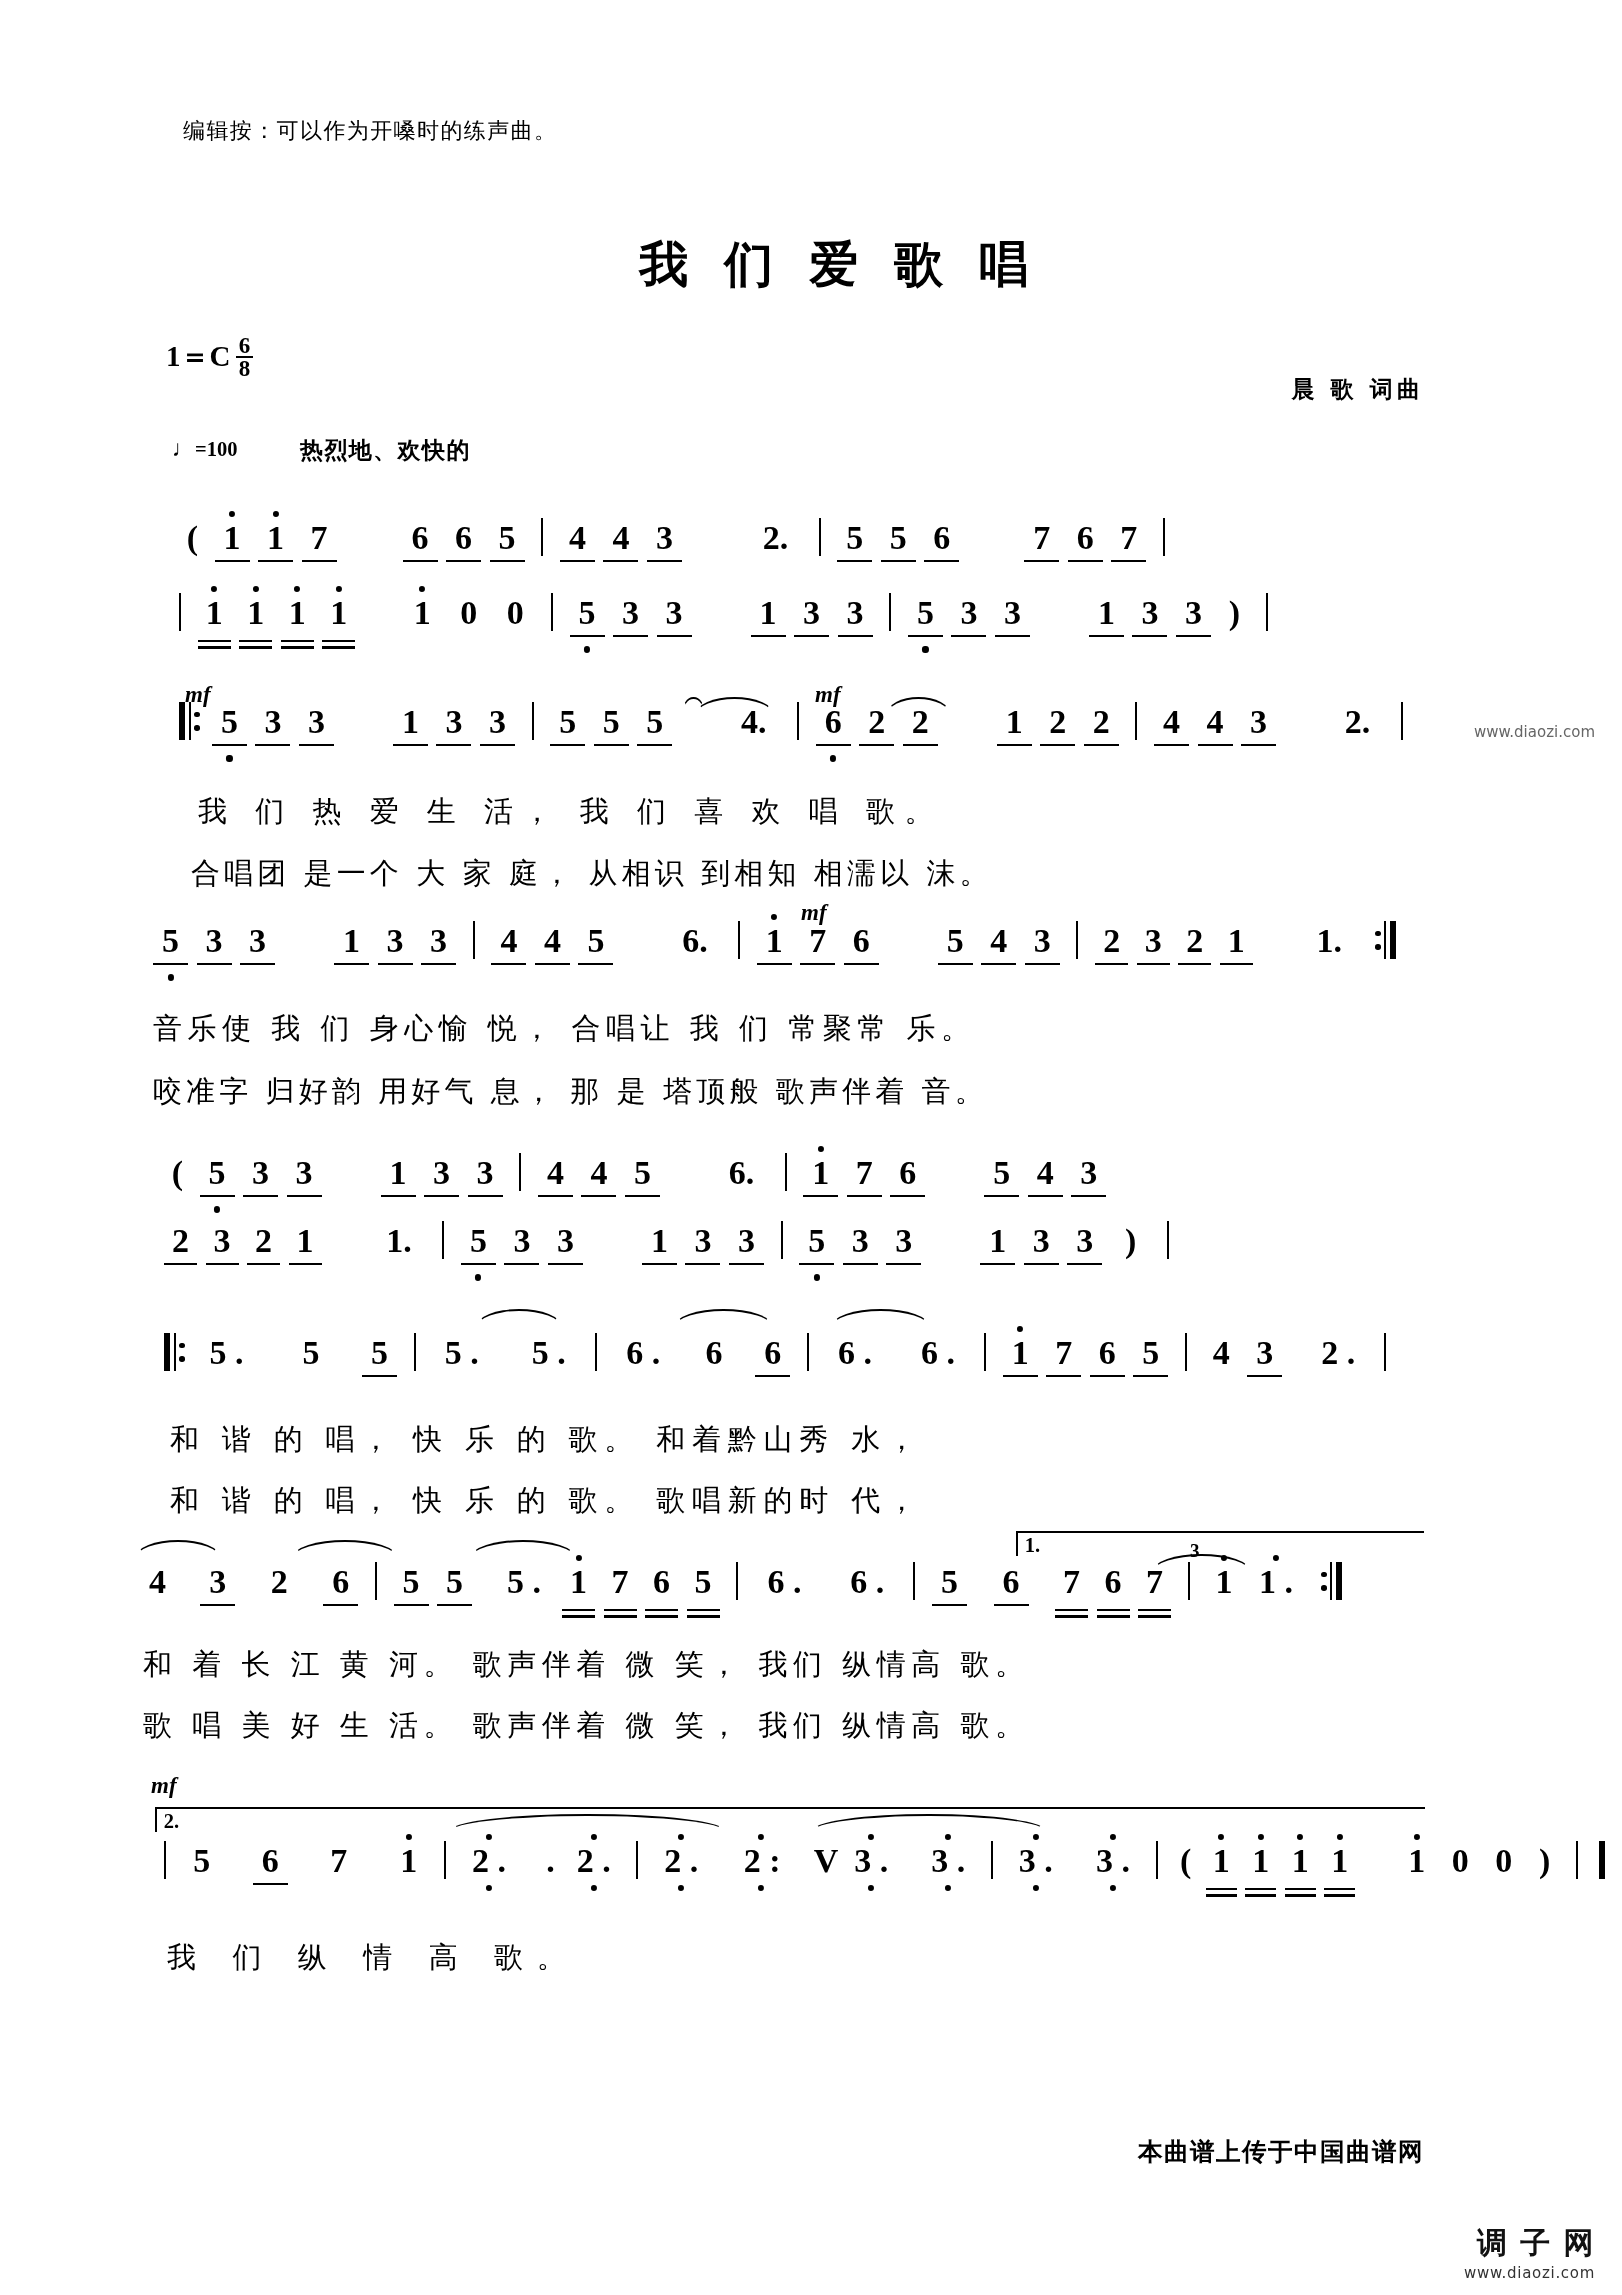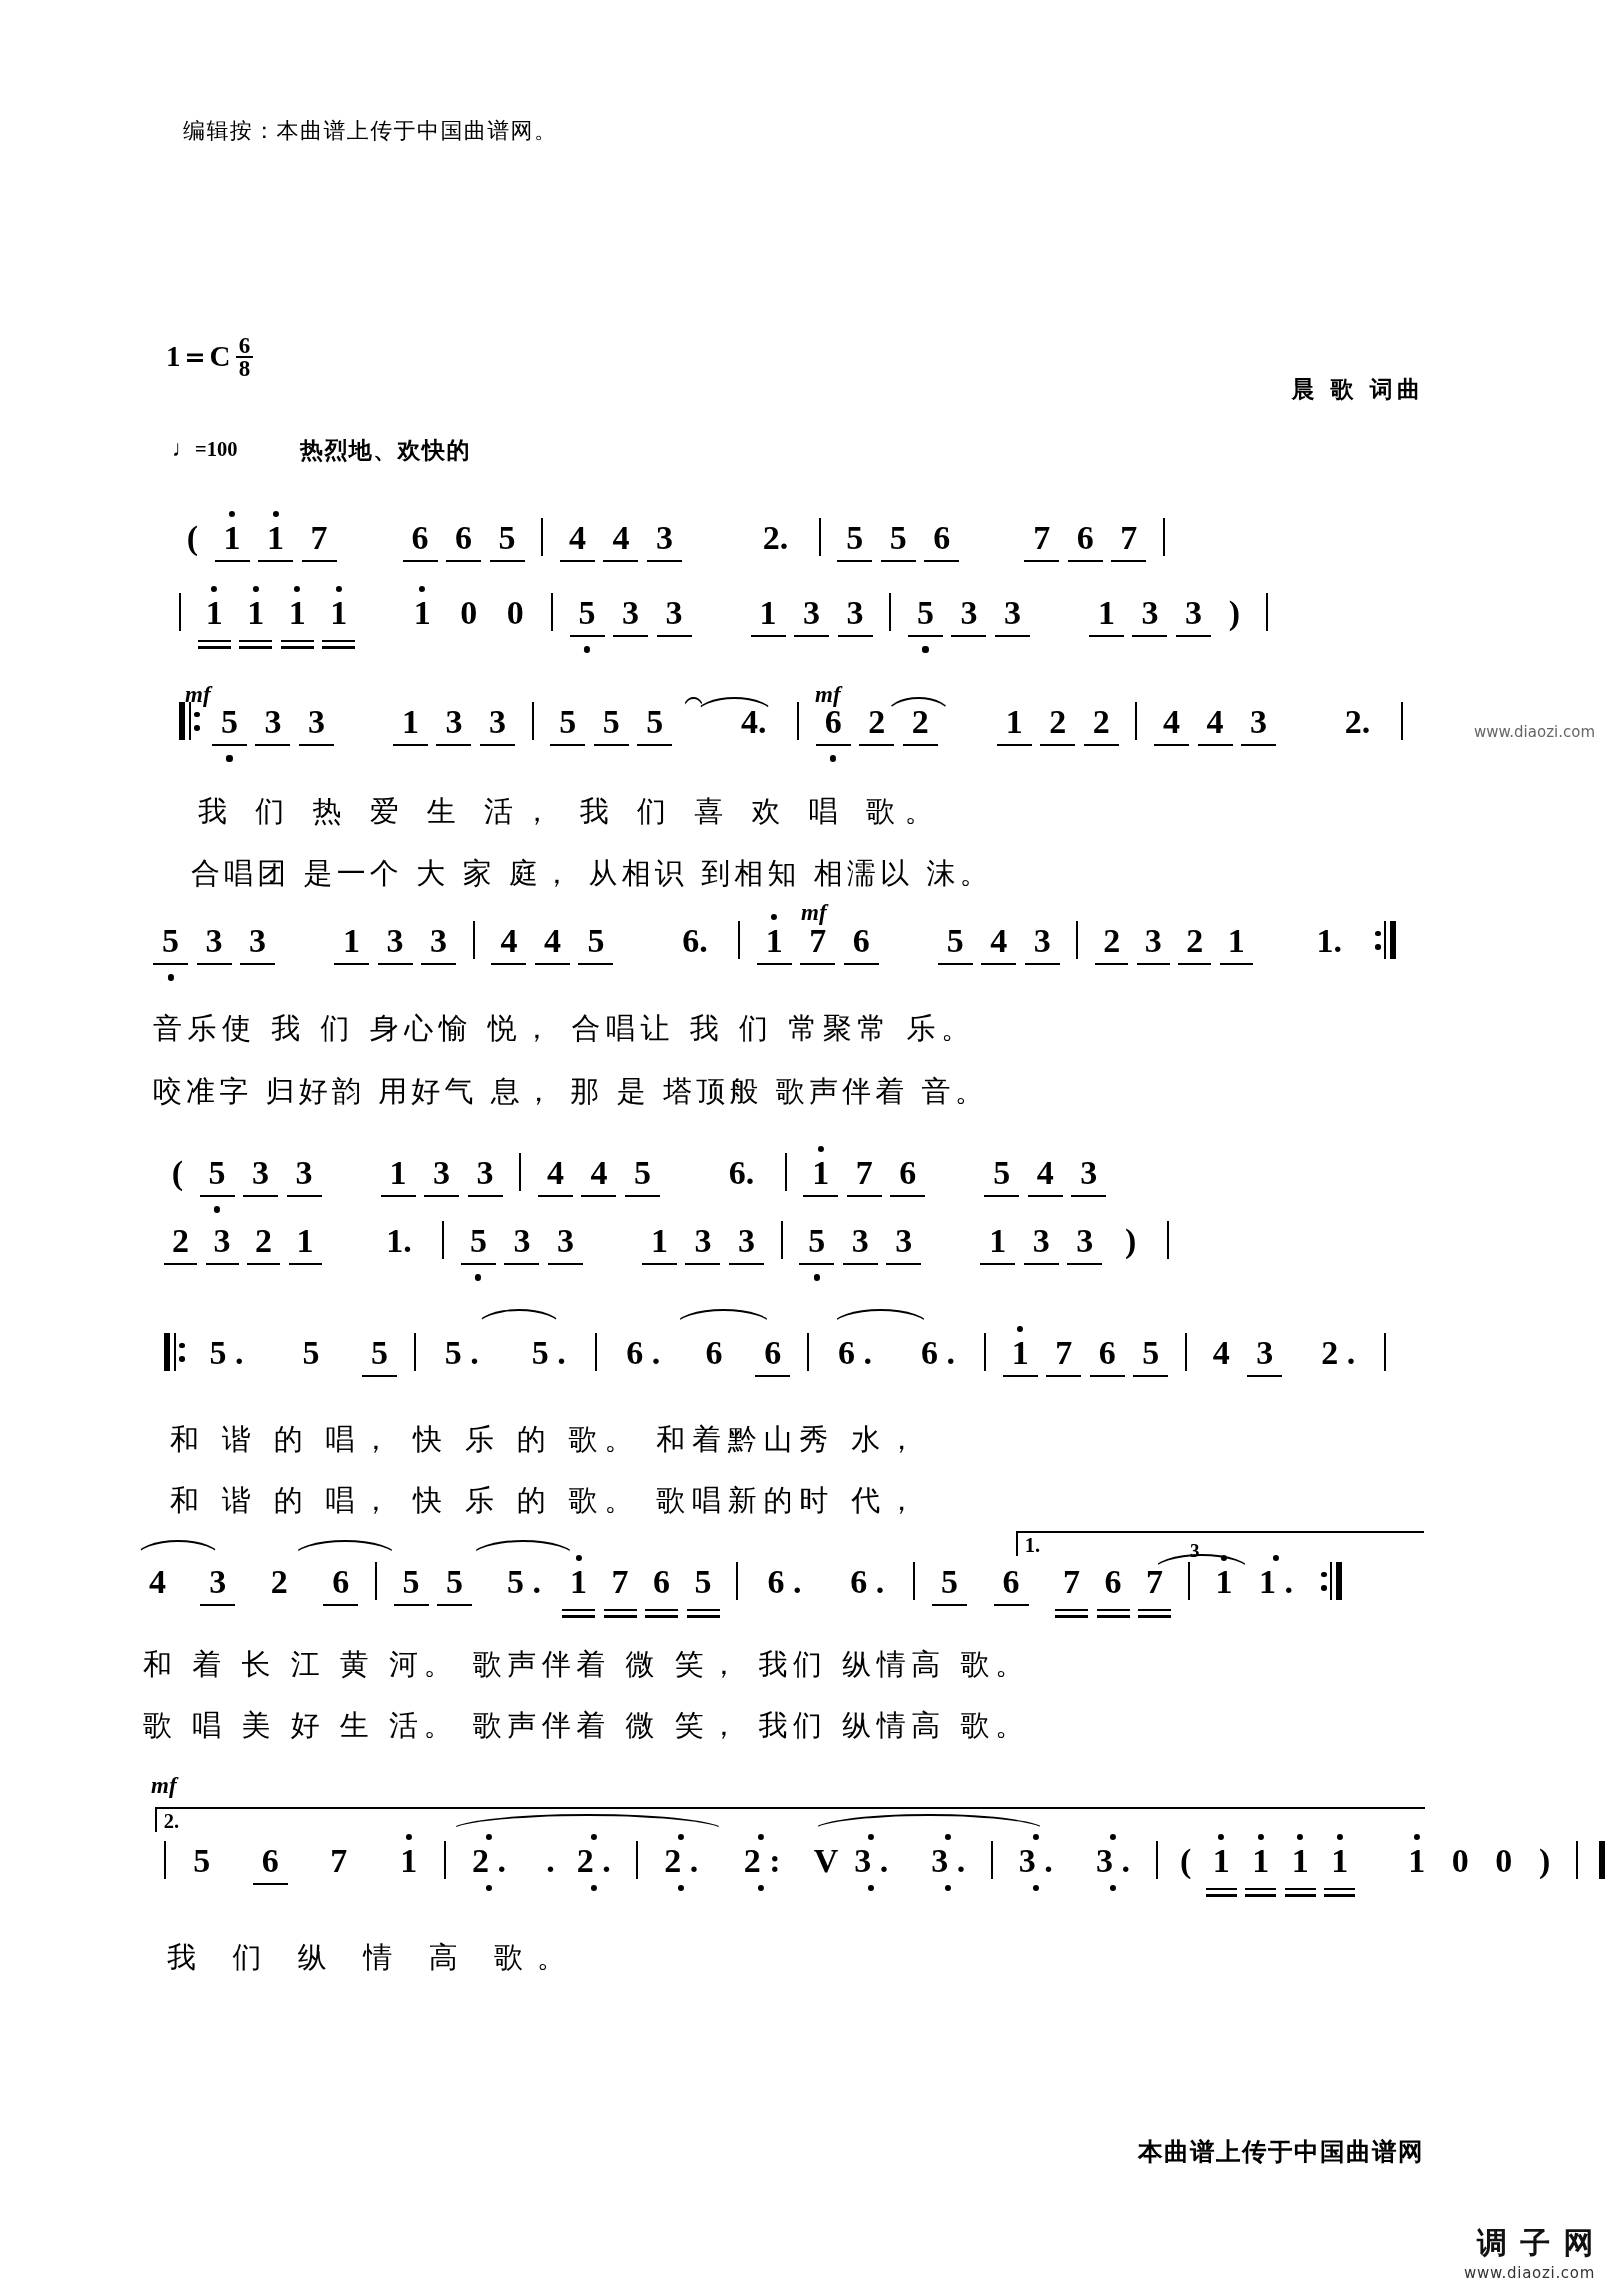"编辑按：本曲谱上传于中国曲谱网。" div.editor-note { text: 本曲谱上传于中国曲谱网 -> 可以作为开嗓时的练声曲 }
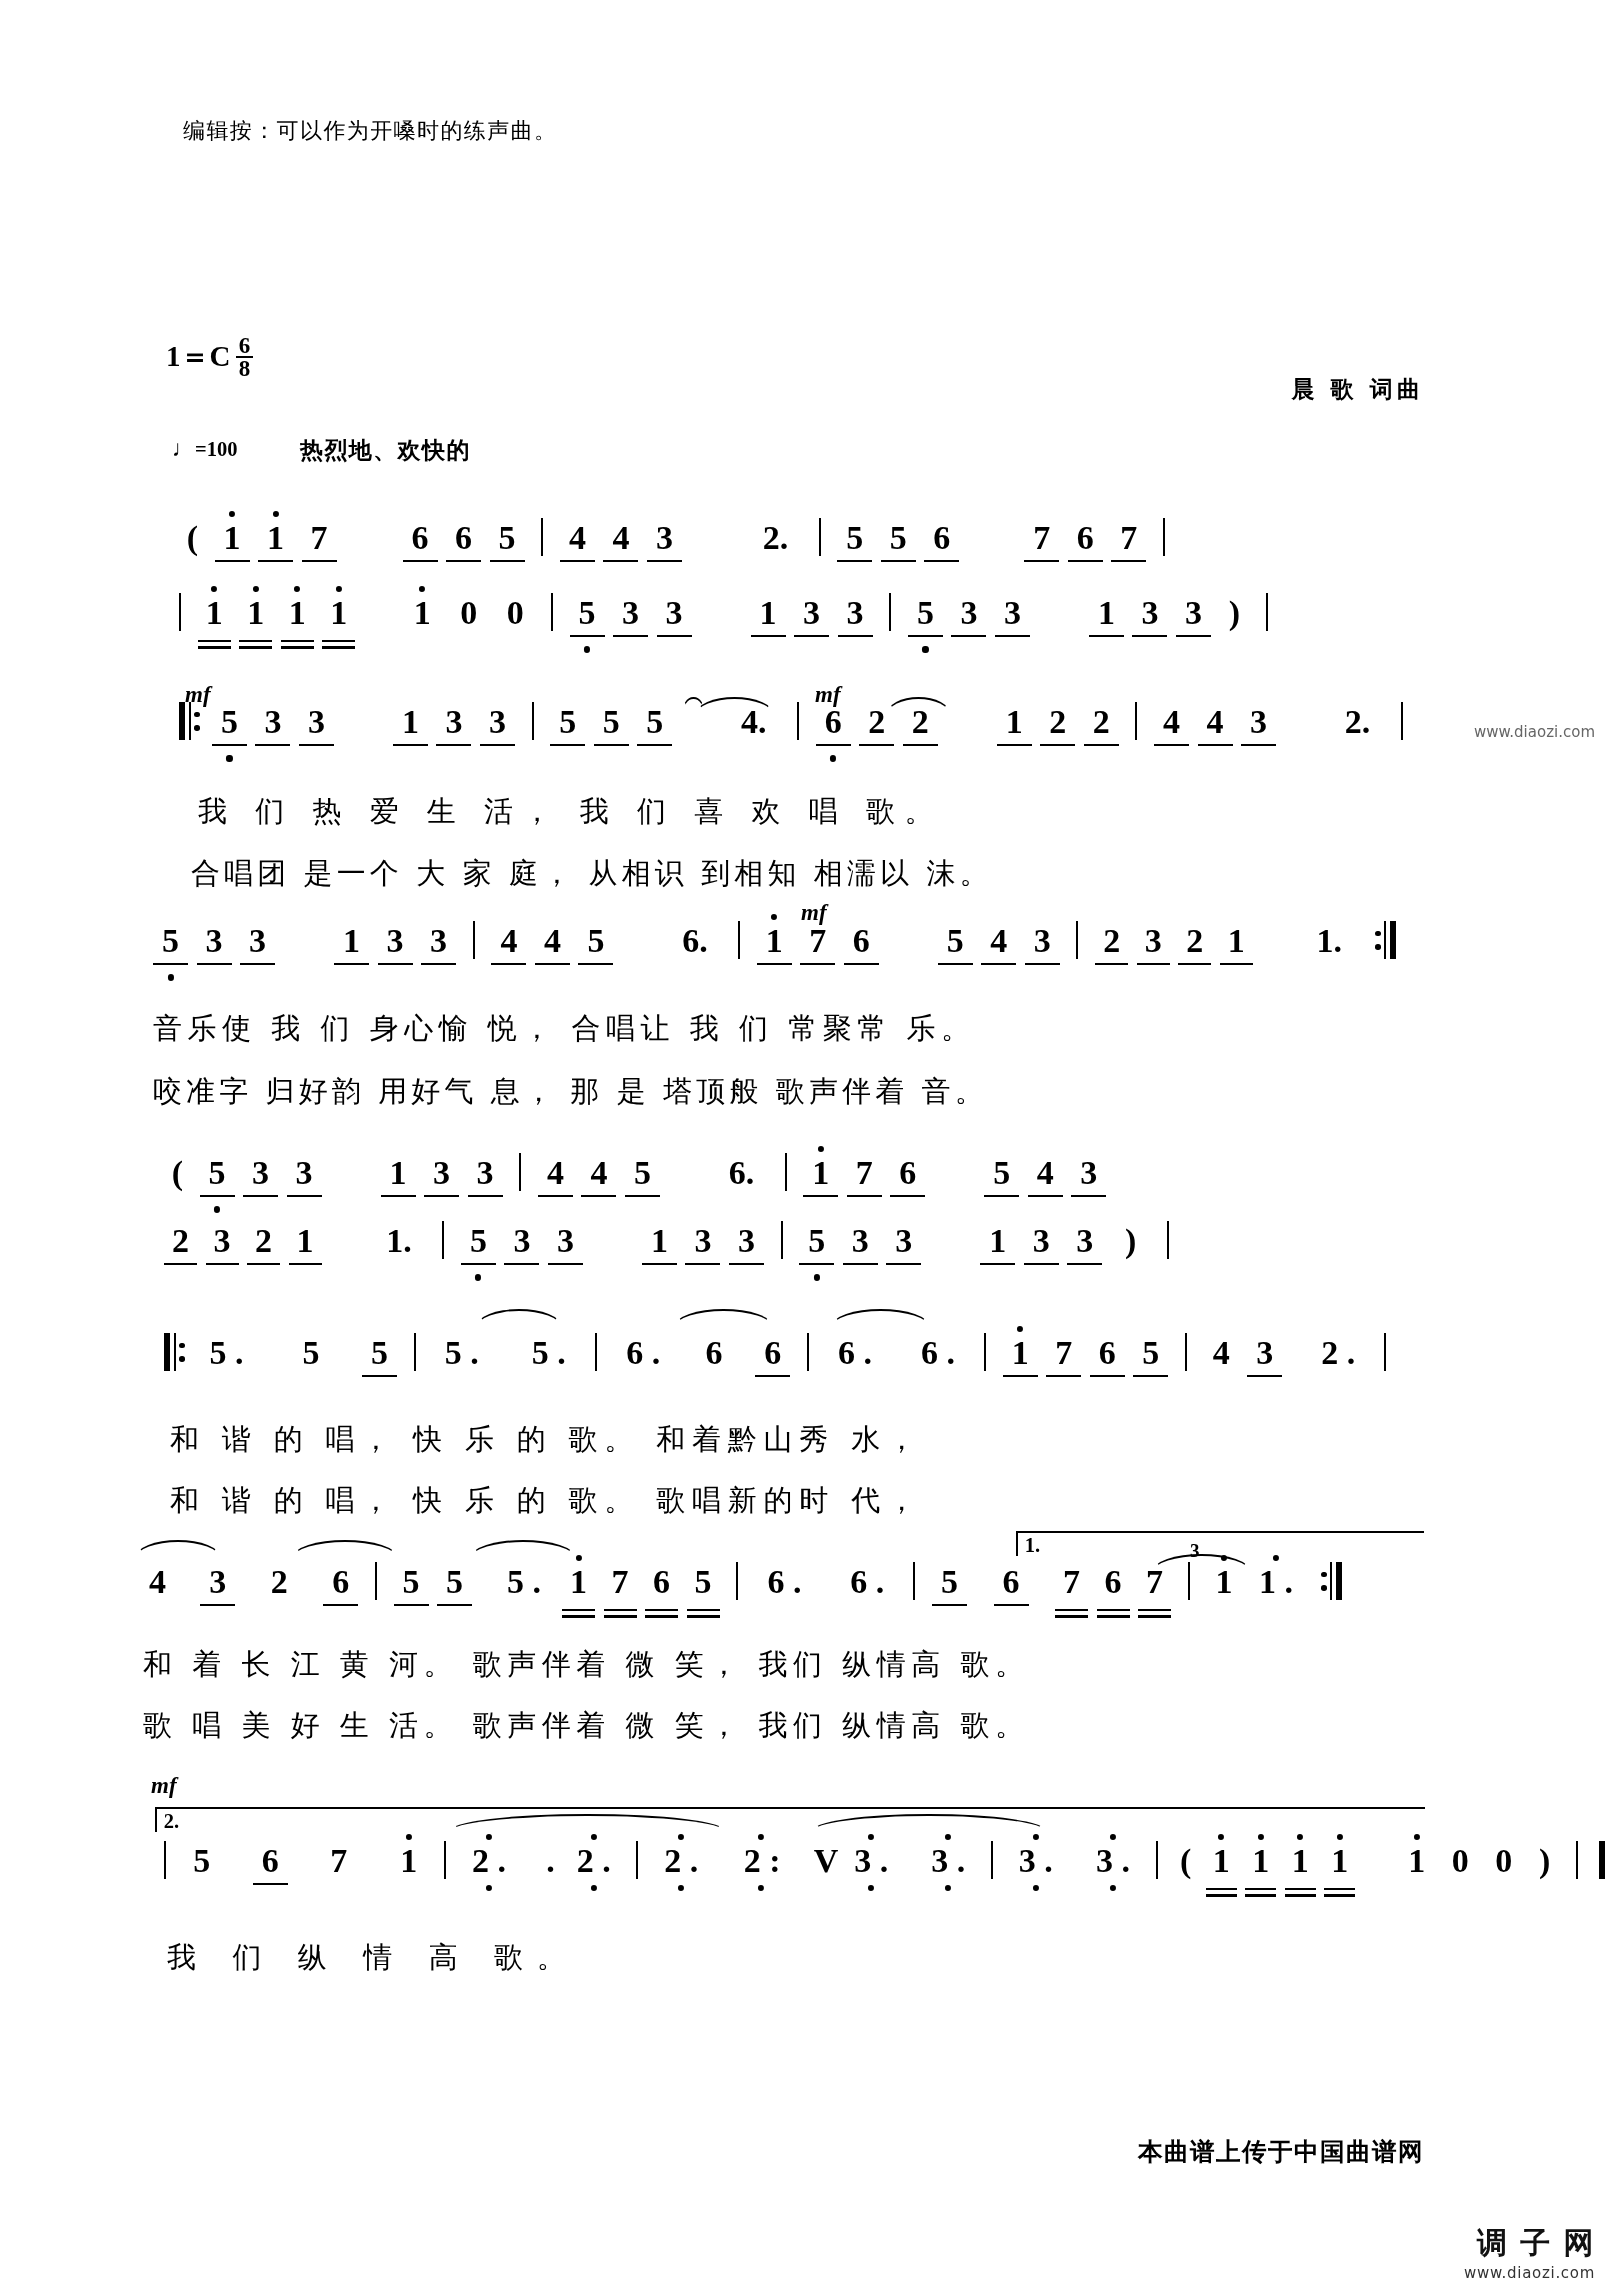"我 们 爱 歌 唱" div.title { html: none -> <div>我 们 爱 歌 唱</div> }
